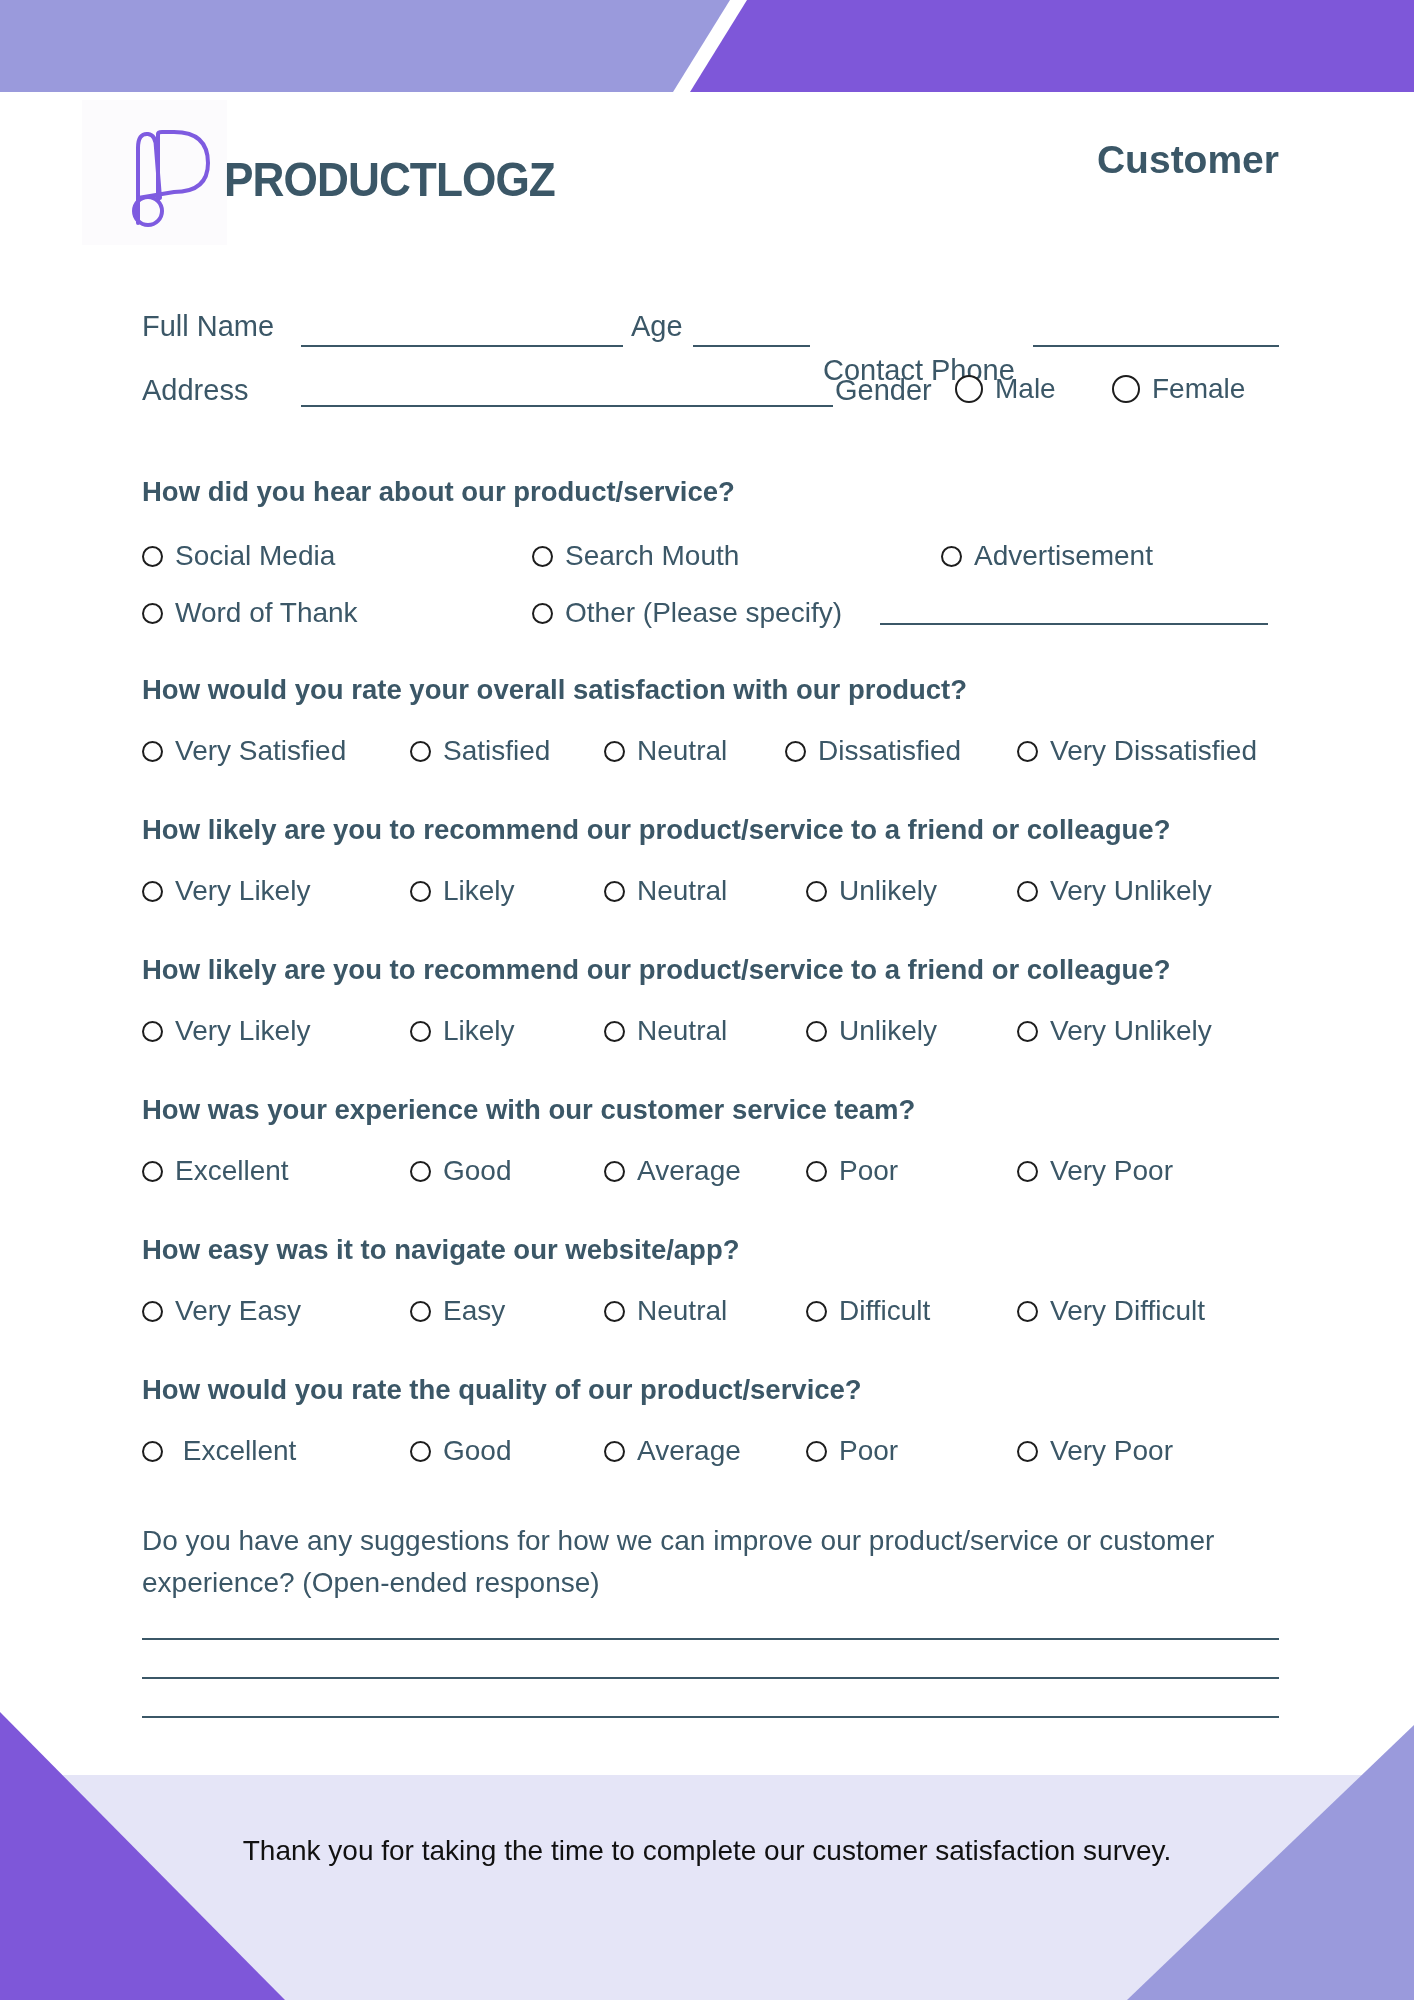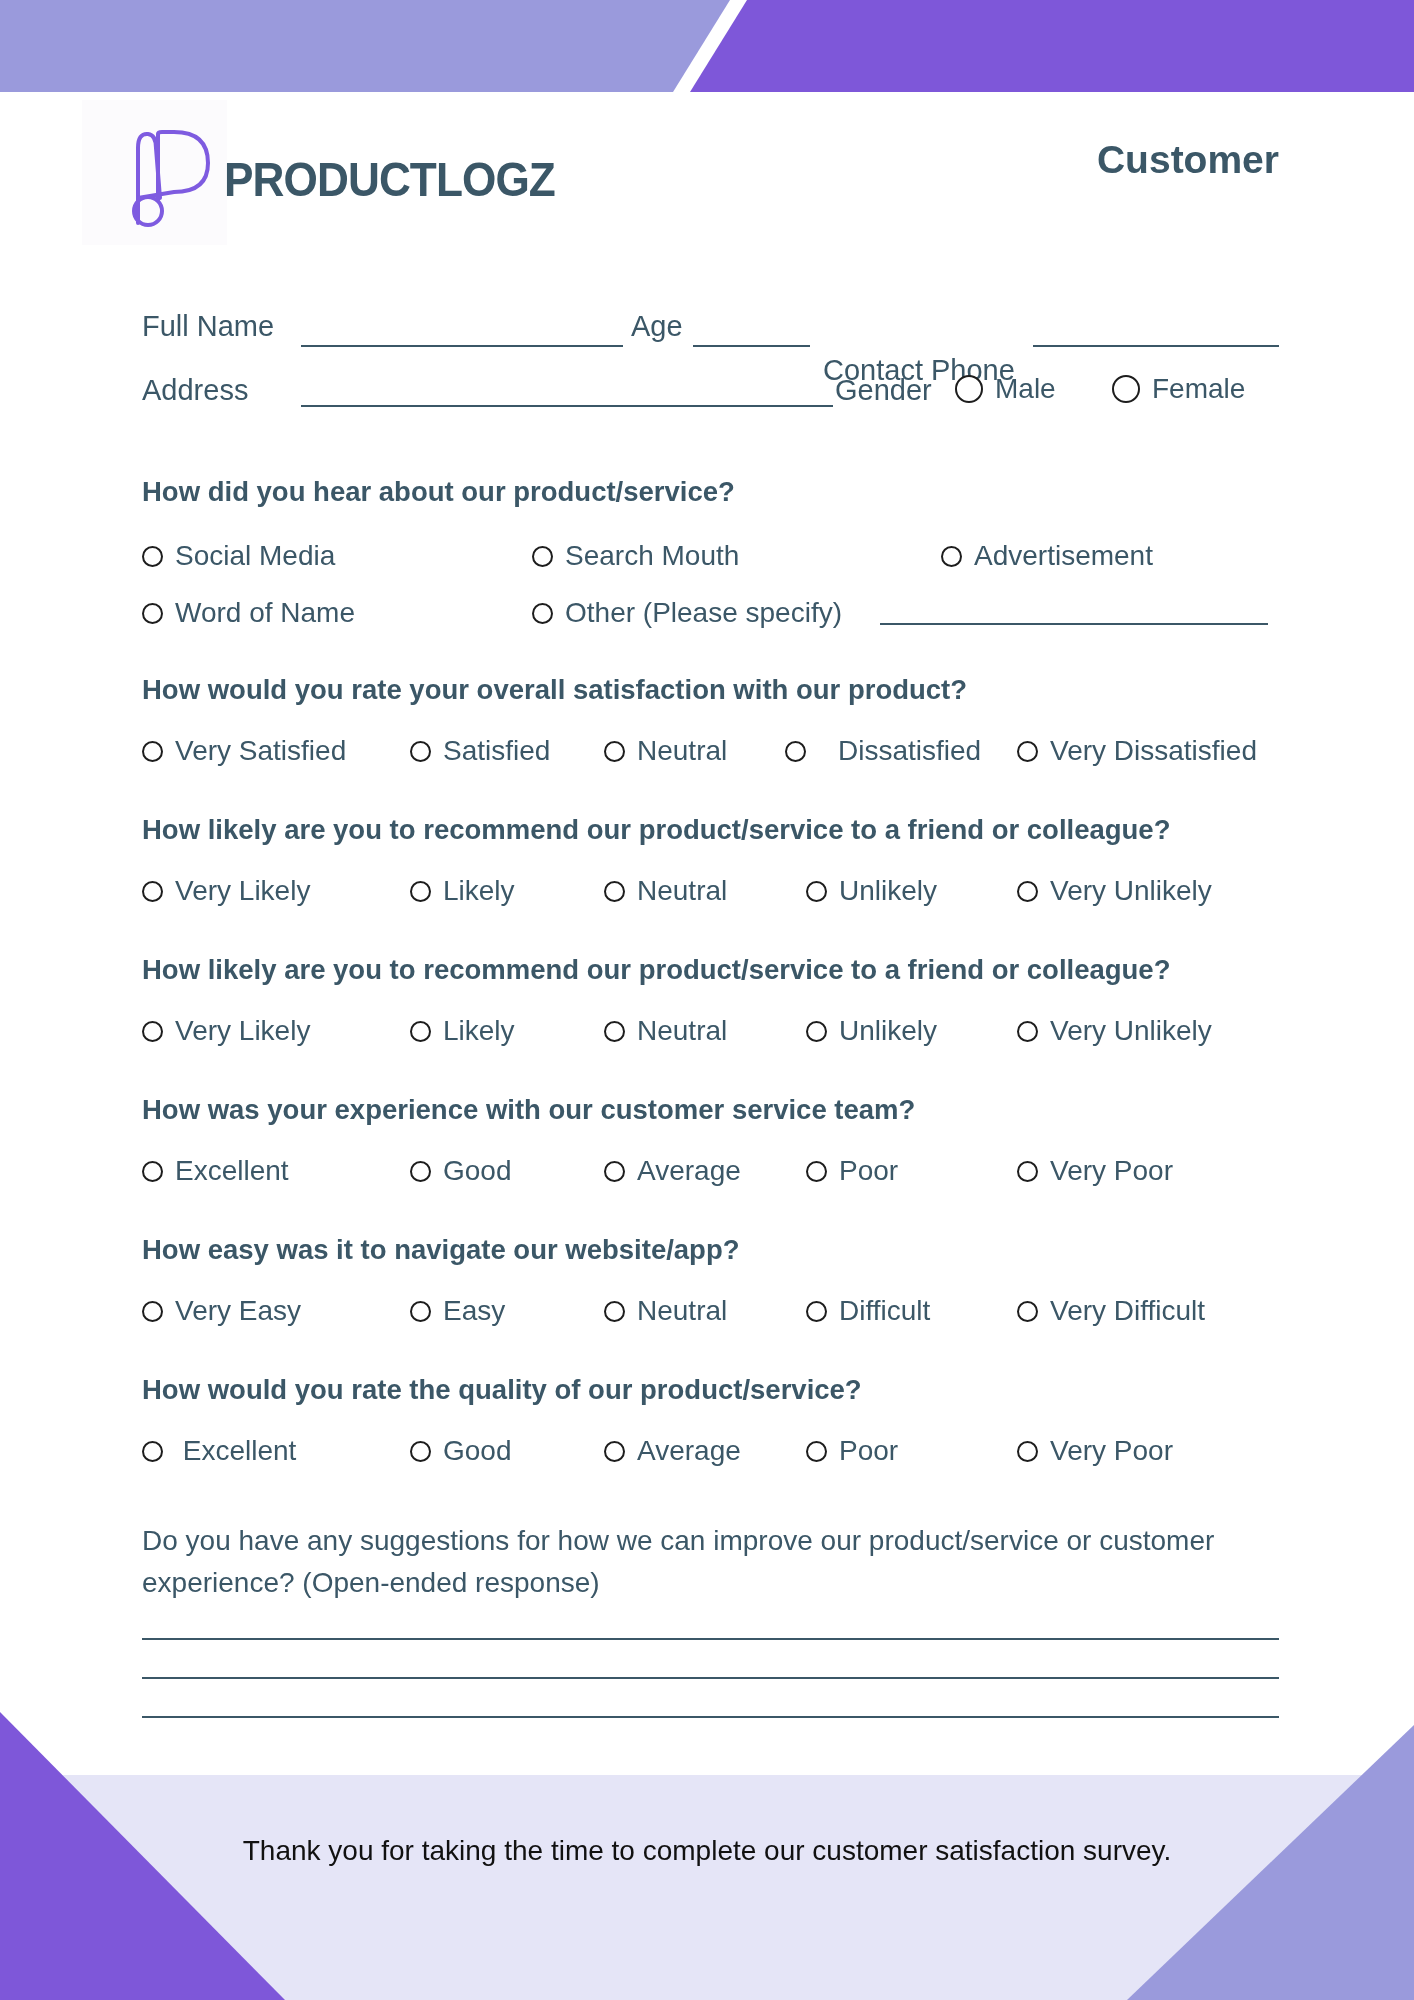"Word of Name" span.opt-label { text: Name -> Thank }
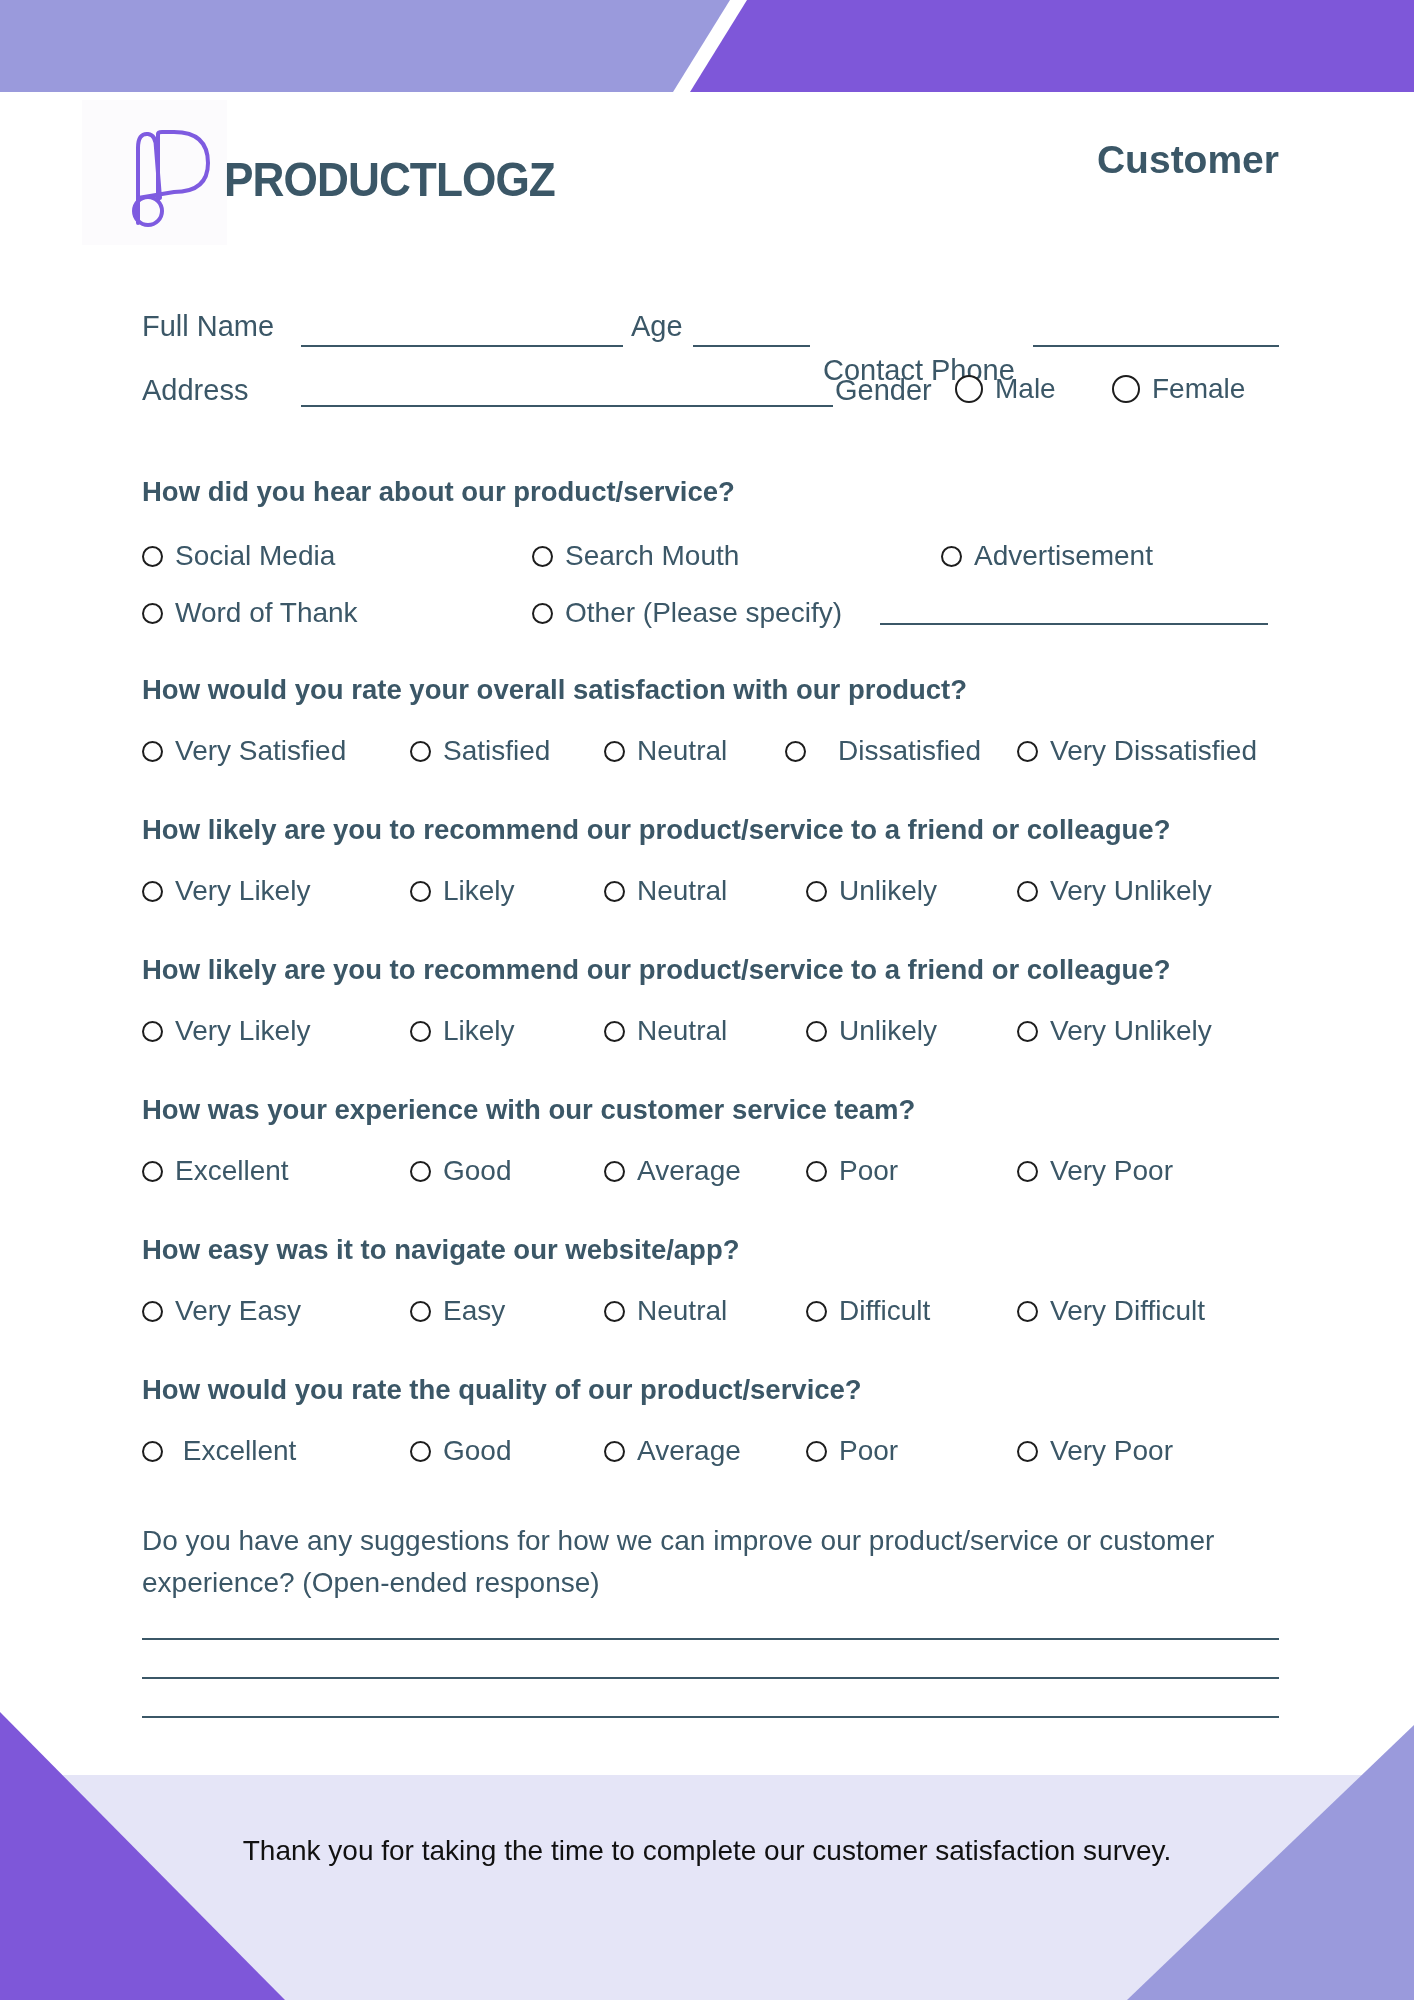"Dissatisfied" div.abs { gap: 20px -> none }
